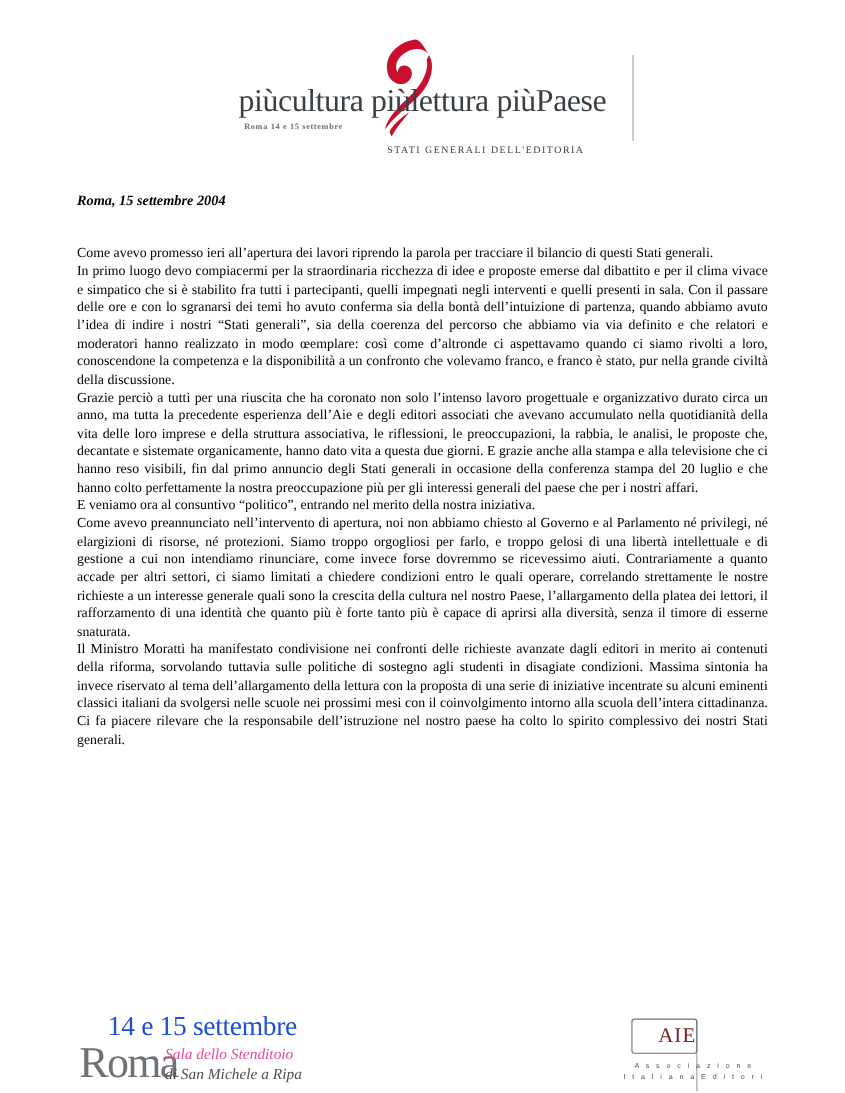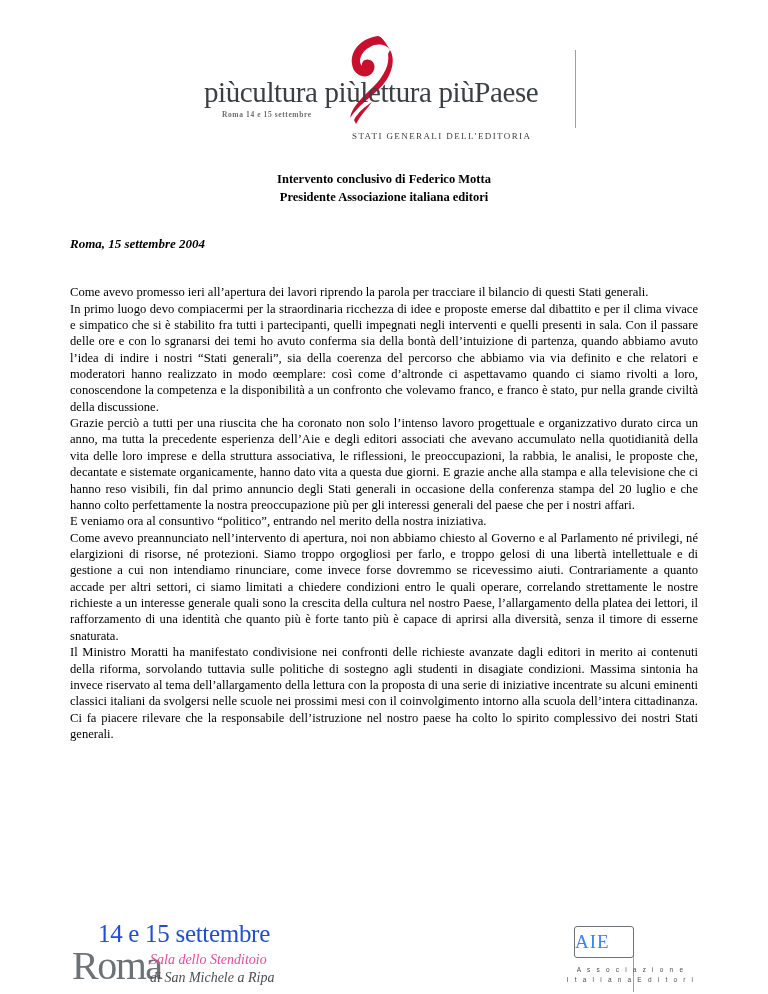"piùcultura piùlettura piùPaese" .logo-words { text-align: none -> center }
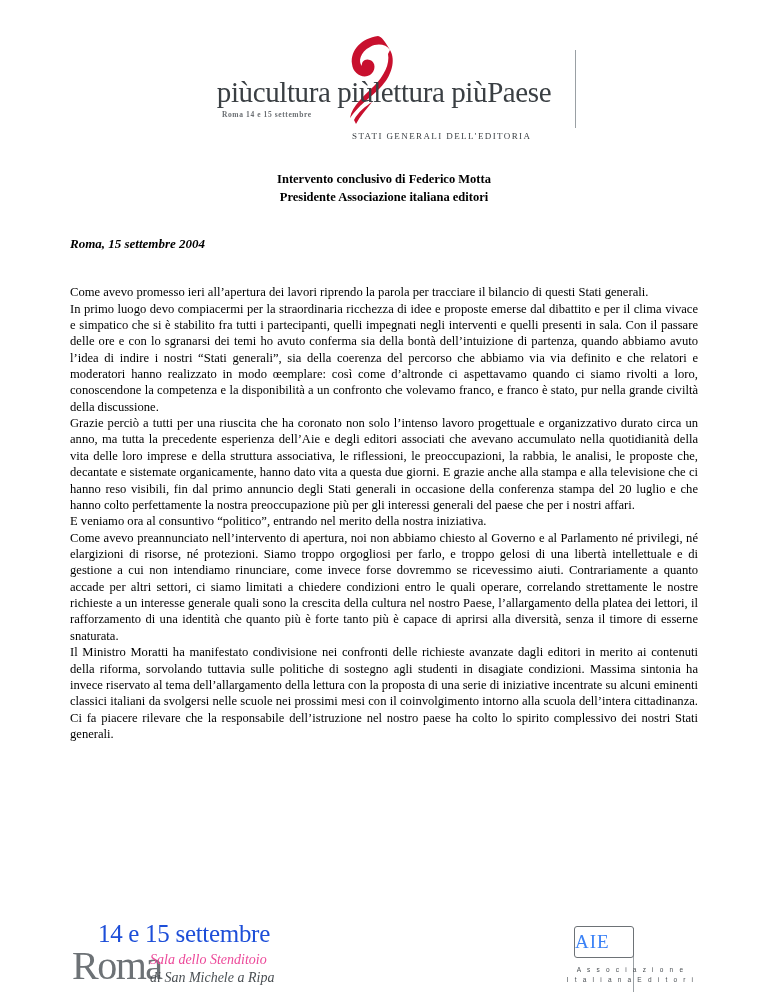"Intervento conclusivo di Federico Motta" div.title-block { html: <div> <div>Intervento conclusivo di Federico Motta</div> <div>Presidente Associazione italiana editori</div> </div> -> none }
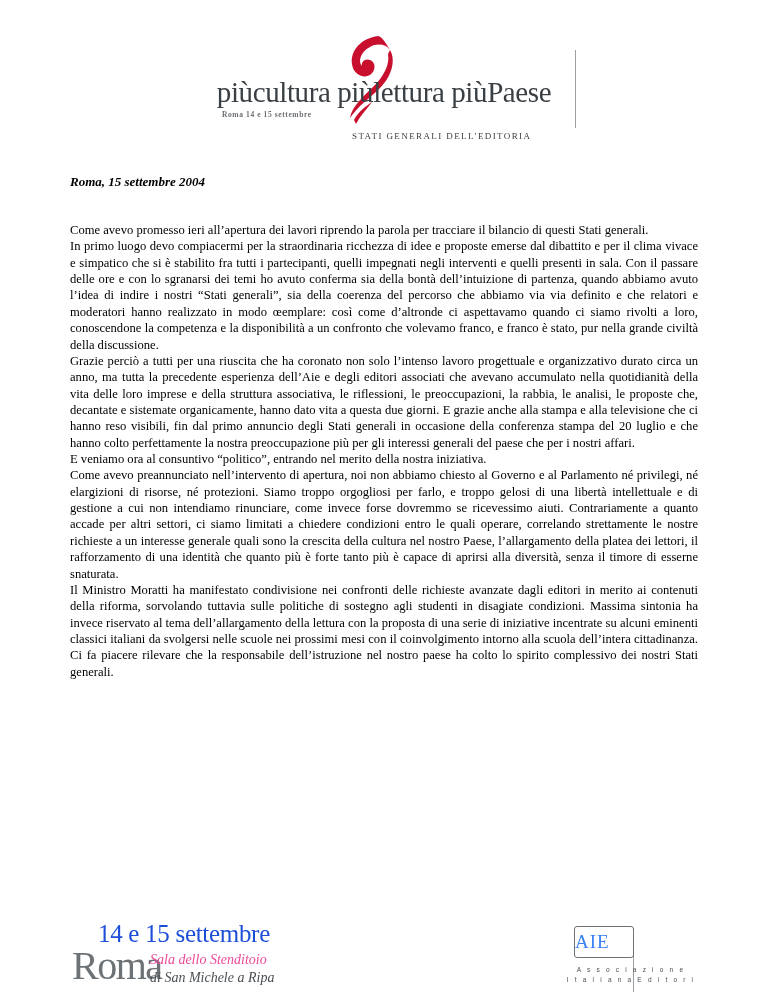"AIE" .aie-badge { color: #3b82f6 -> #7f1d1d; text-align: left -> right }
